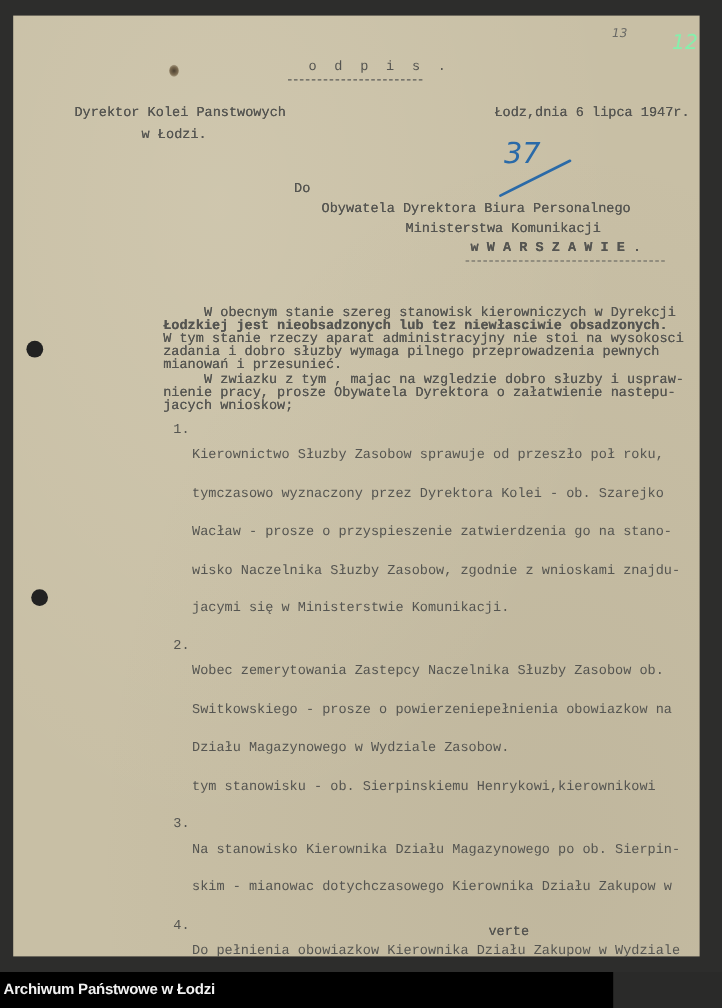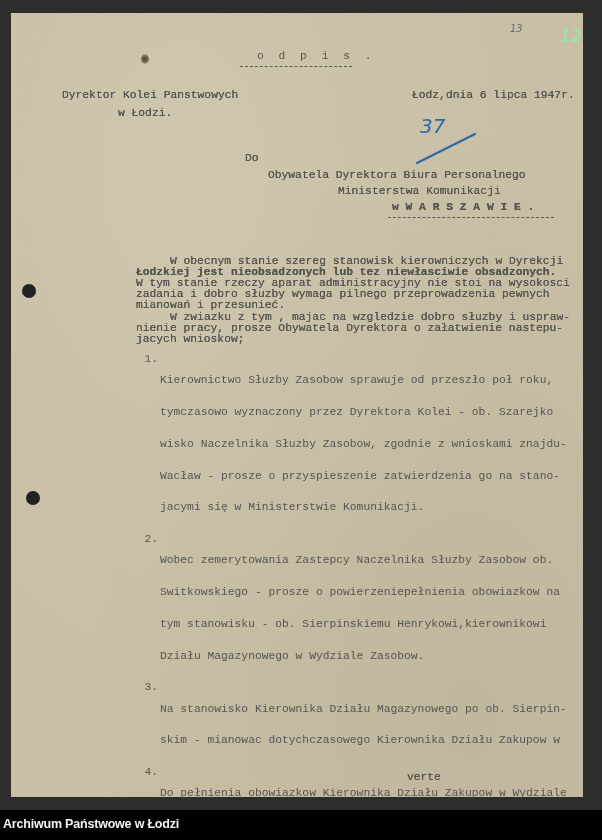"37" div.handwritten { font-size: 20px -> 24px }
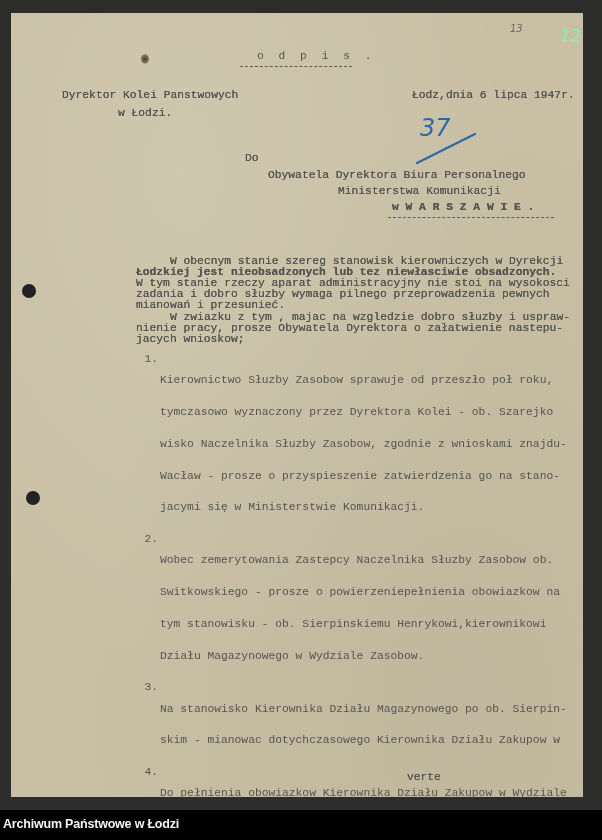"wisko Naczelnika Słuzby Zasobow, zgodnie" div { order: before "Wacław - prosze o przyspieszenie" -> after "Wacław - prosze o przyspieszenie" }
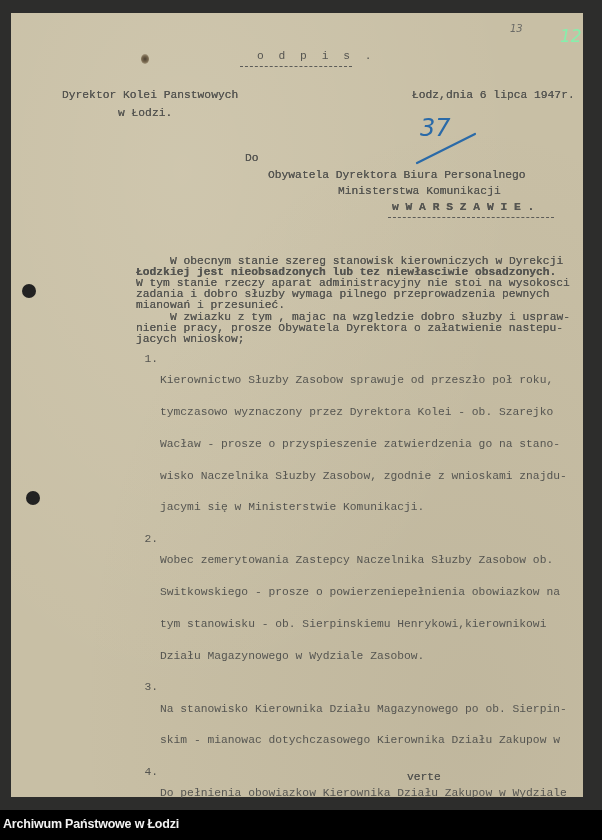"tym stanowisku - ob. Sierpinskiemu" div { order: before "Działu Magazynowego w Wydziale Zasobow." -> after "Działu Magazynowego w Wydziale Zasobow." }
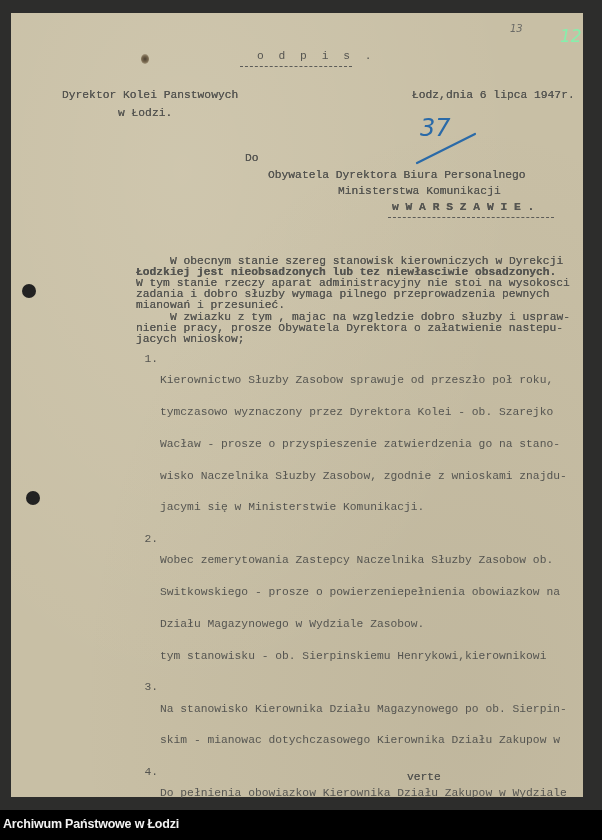"Archiwum Państwowe w Łodzi" .footer { width: 602px -> 511px }
